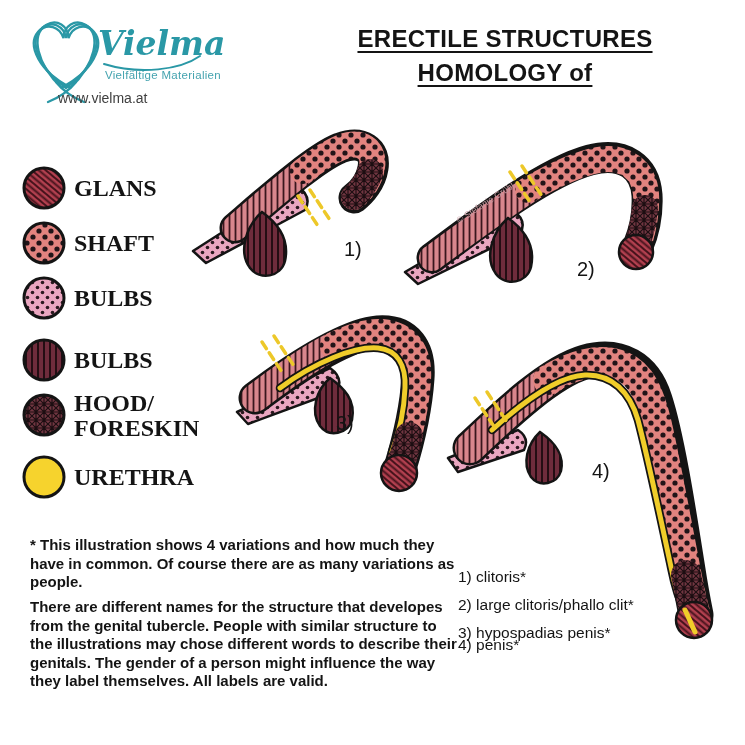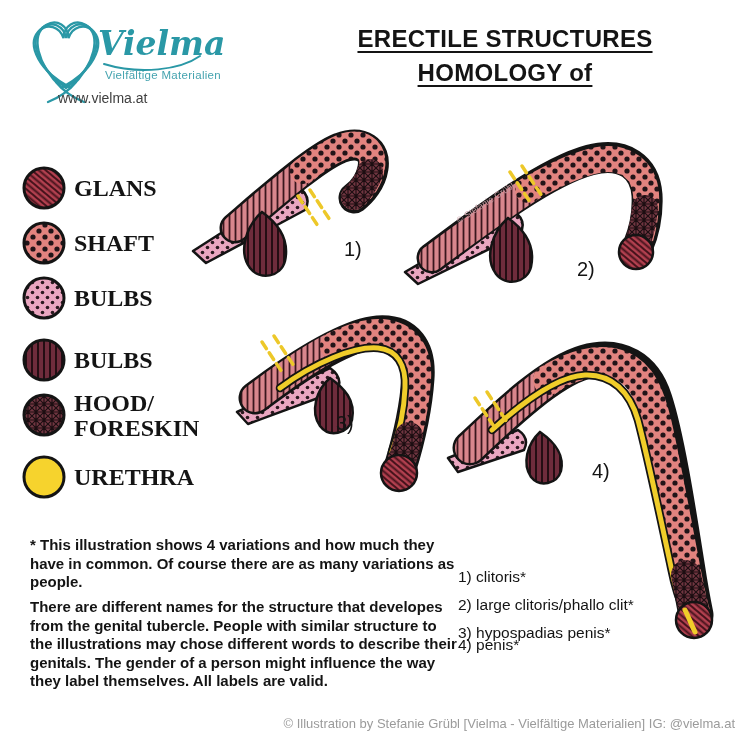"© Illustration by Stefanie Grübl" div.abs { html: <div>© Illustration by Stefanie Grübl [Vielma - Vielfältige Materialien] IG: @vielma.at</div> -> none }
